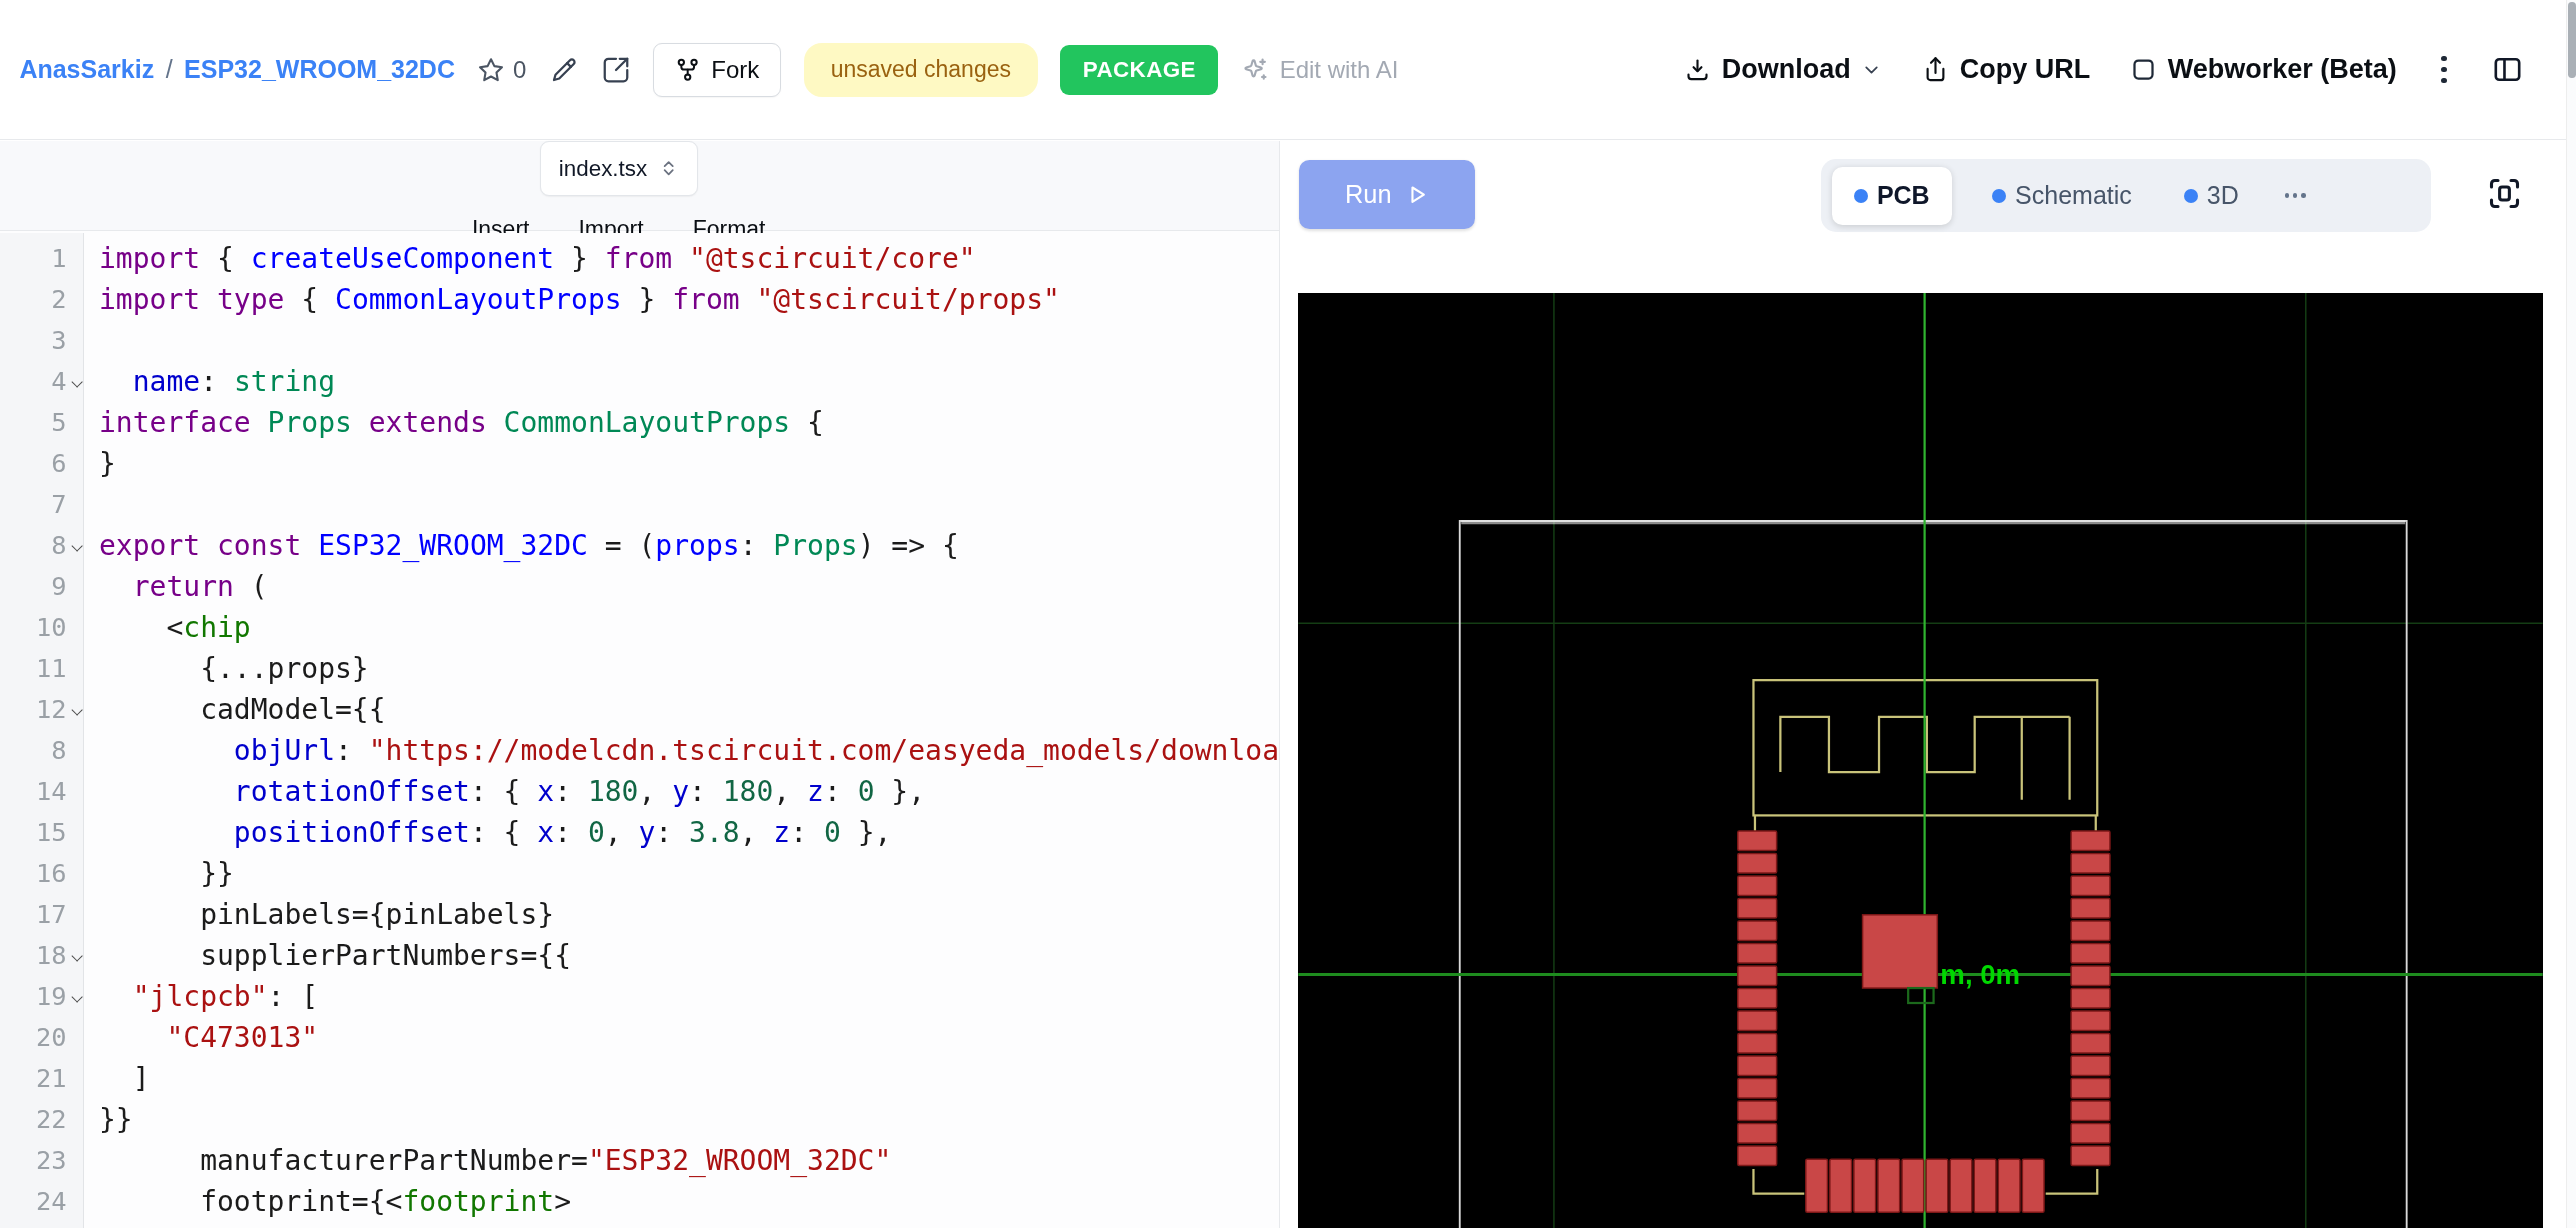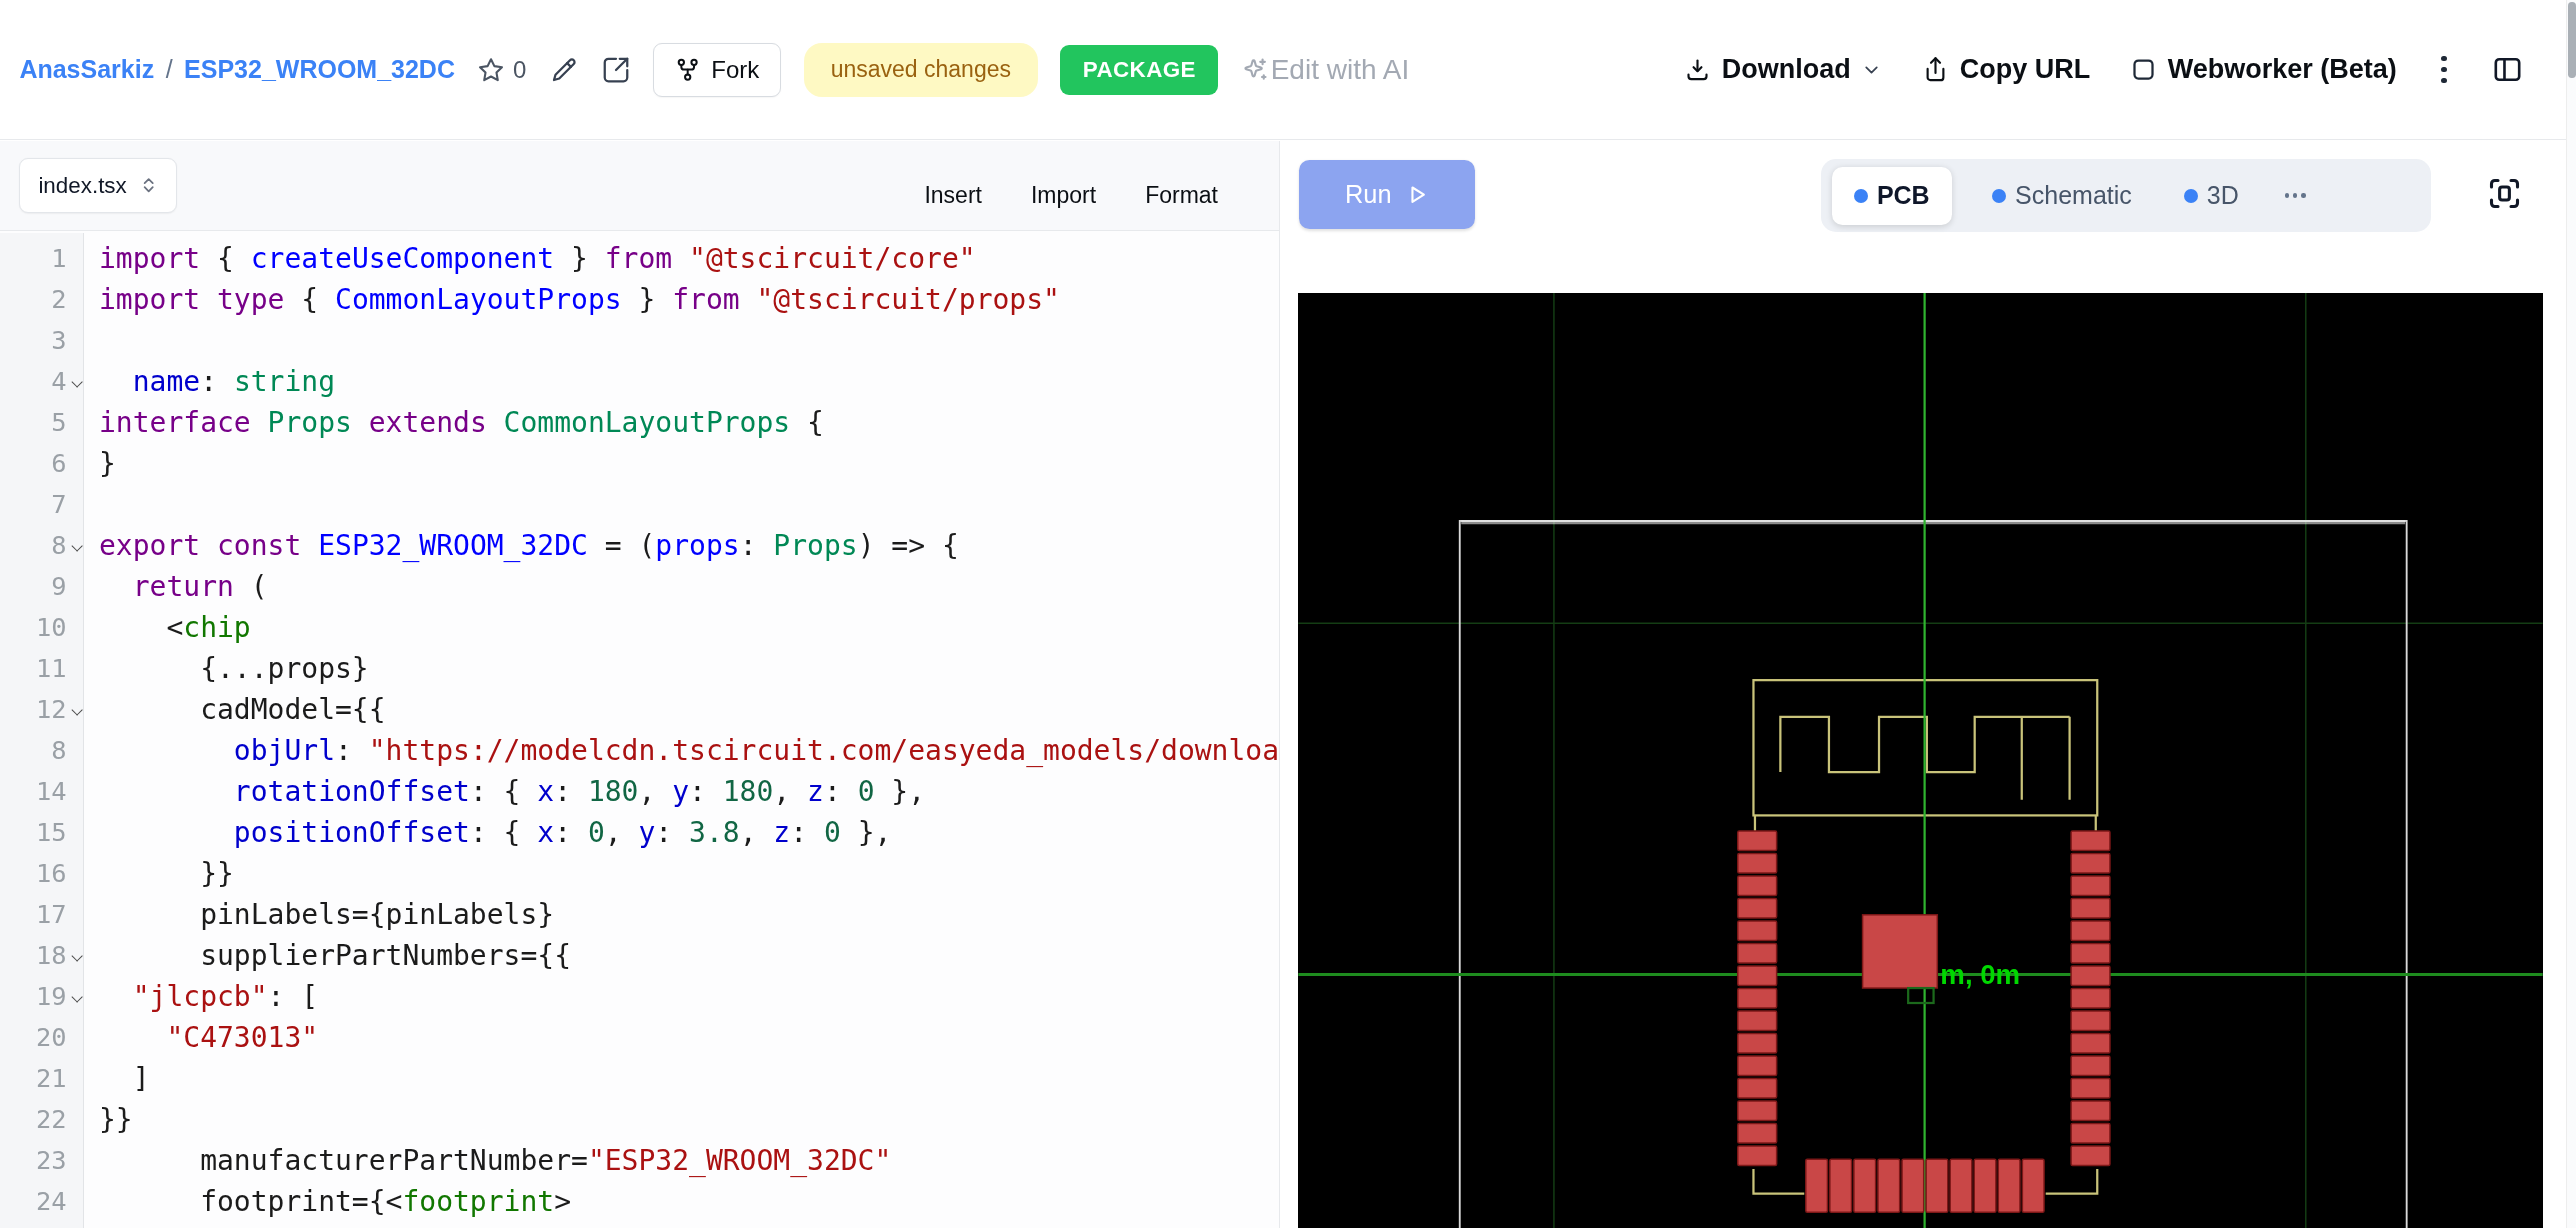"Edit with AI" .btn-ai { font-size: 28px -> 24px; gap: 2px -> 11px }
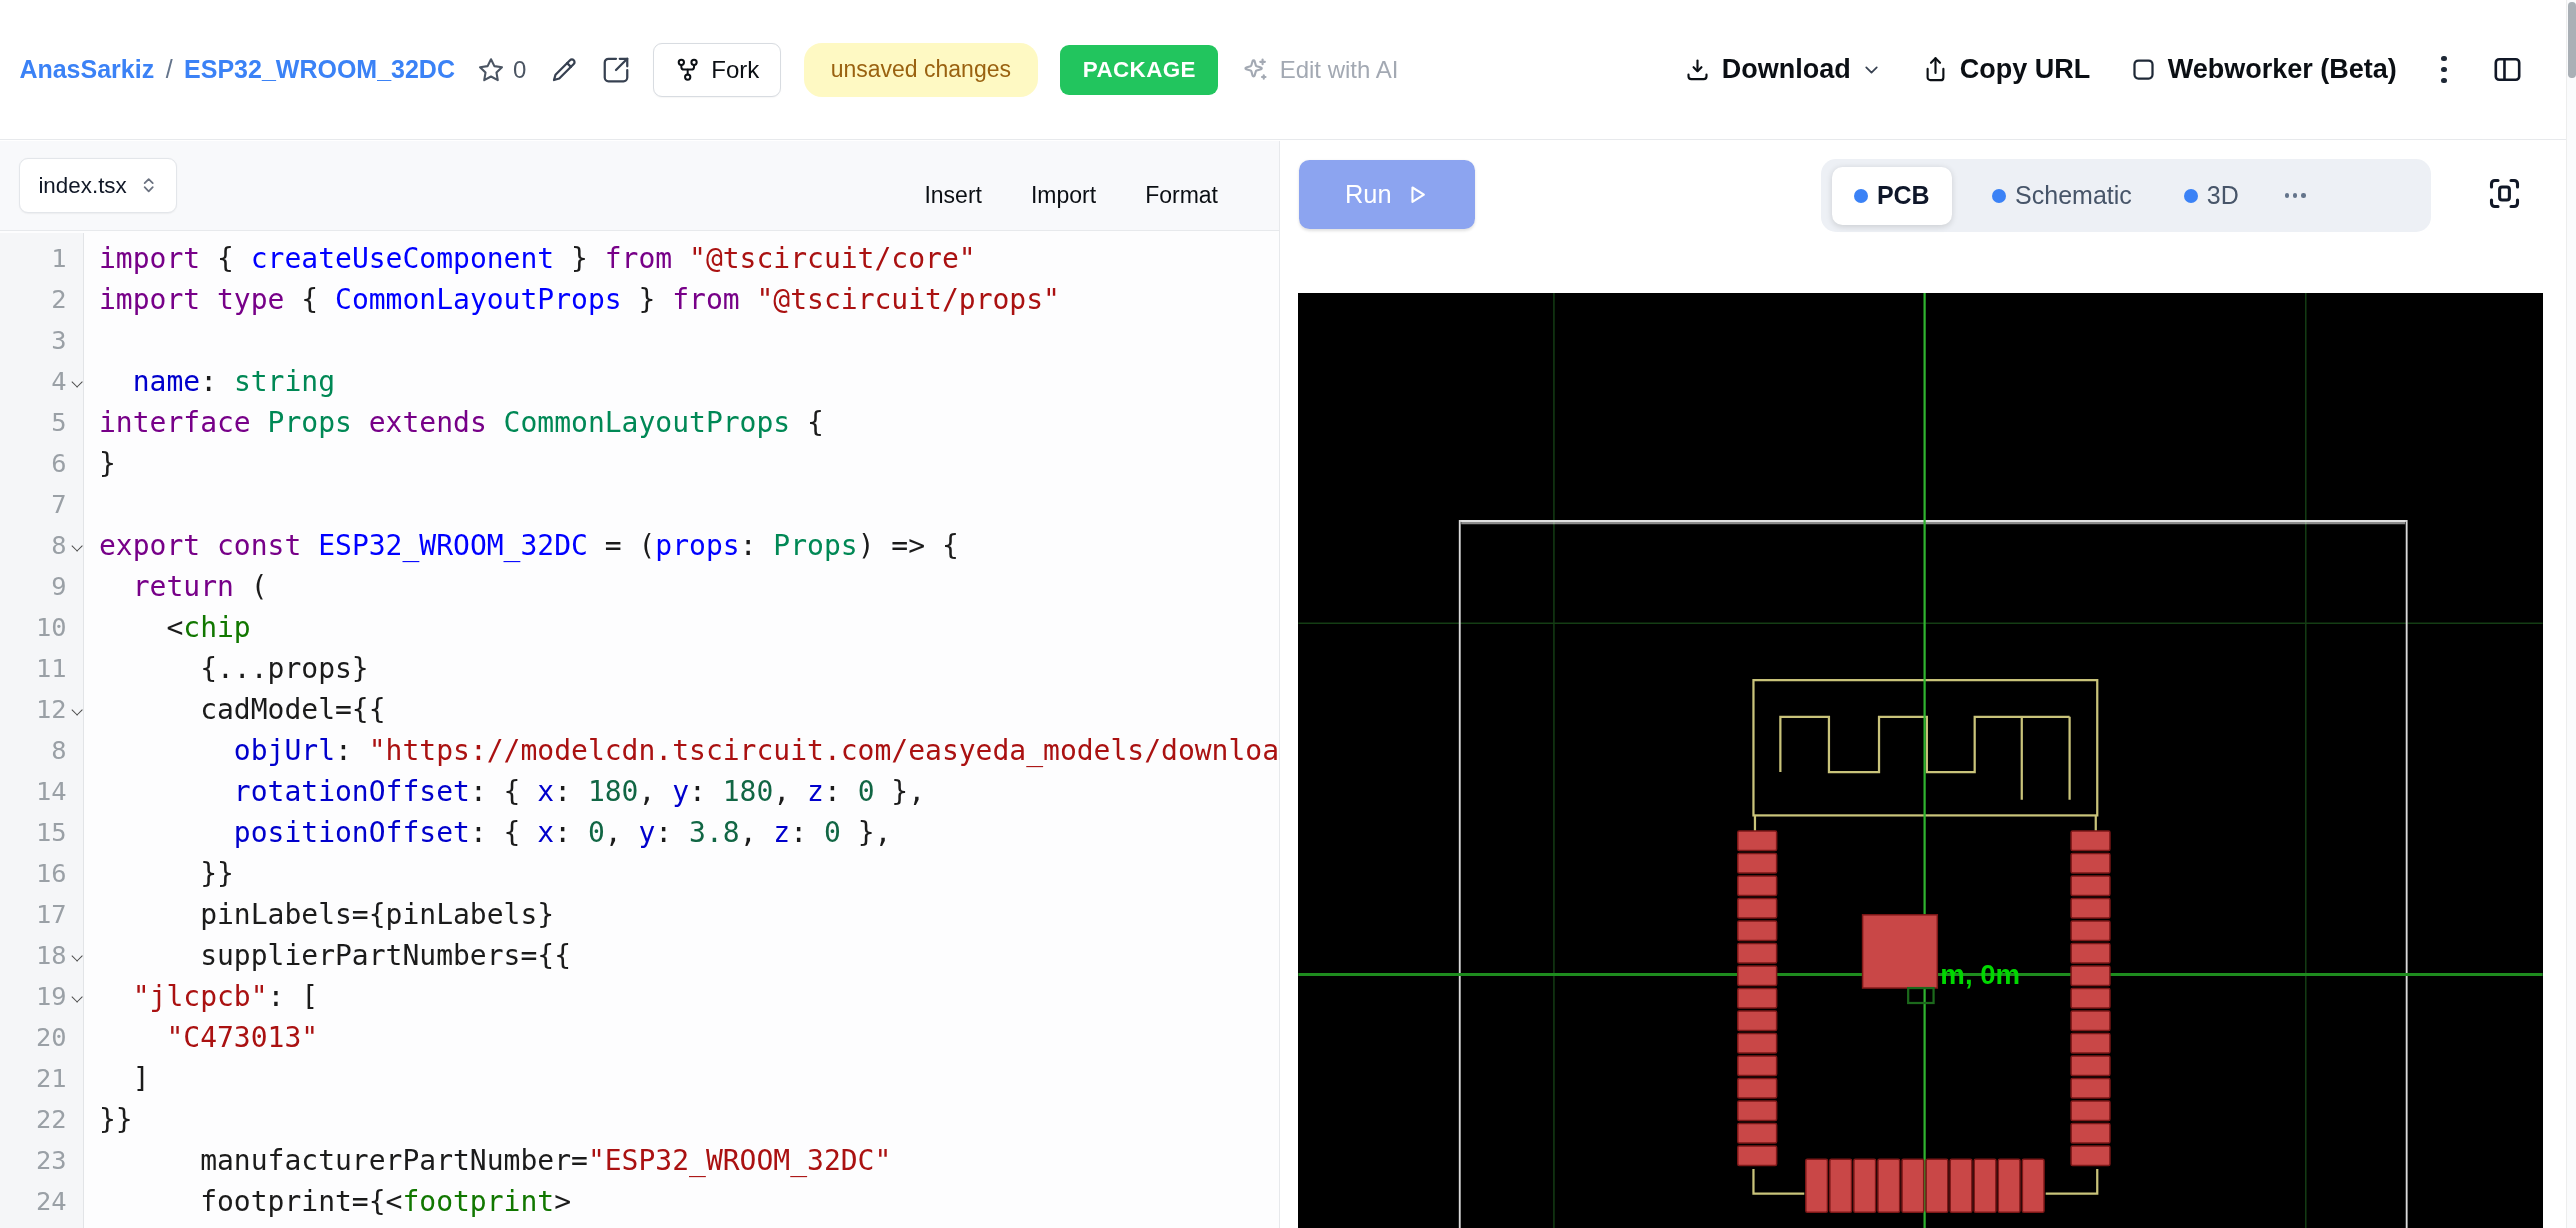"index.tsx" .ed-toolbar { flex-direction: none -> column }
